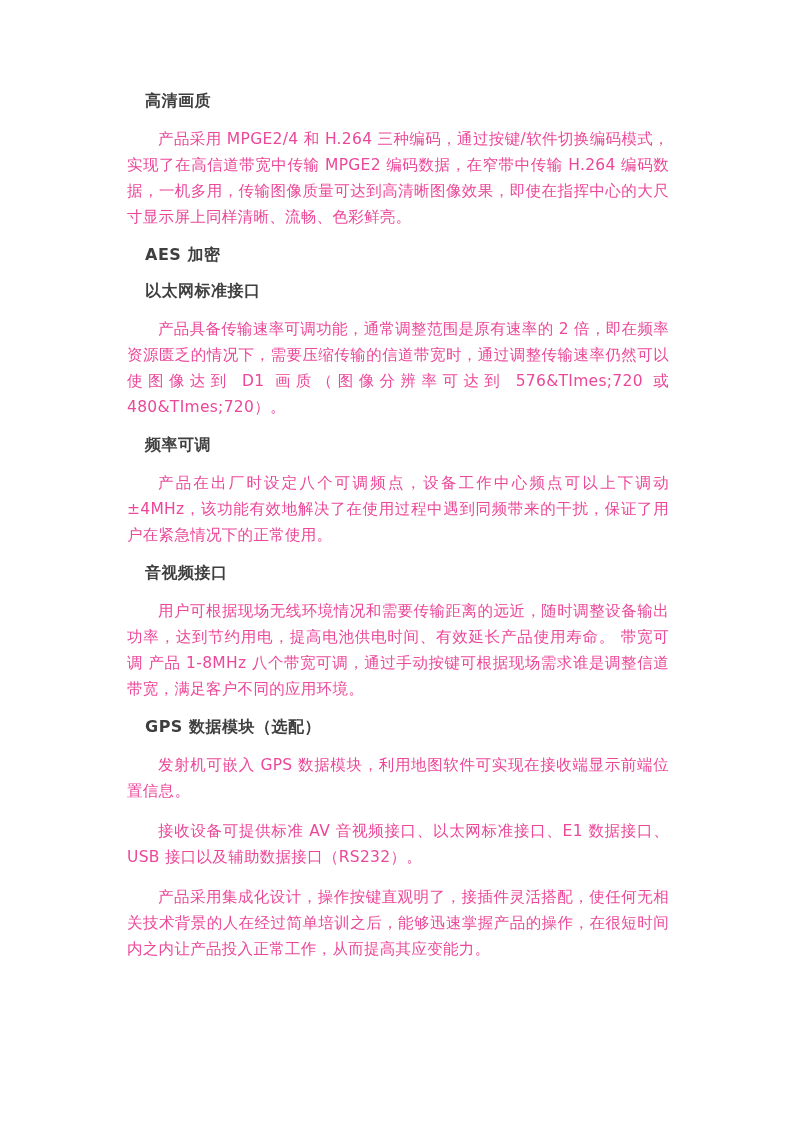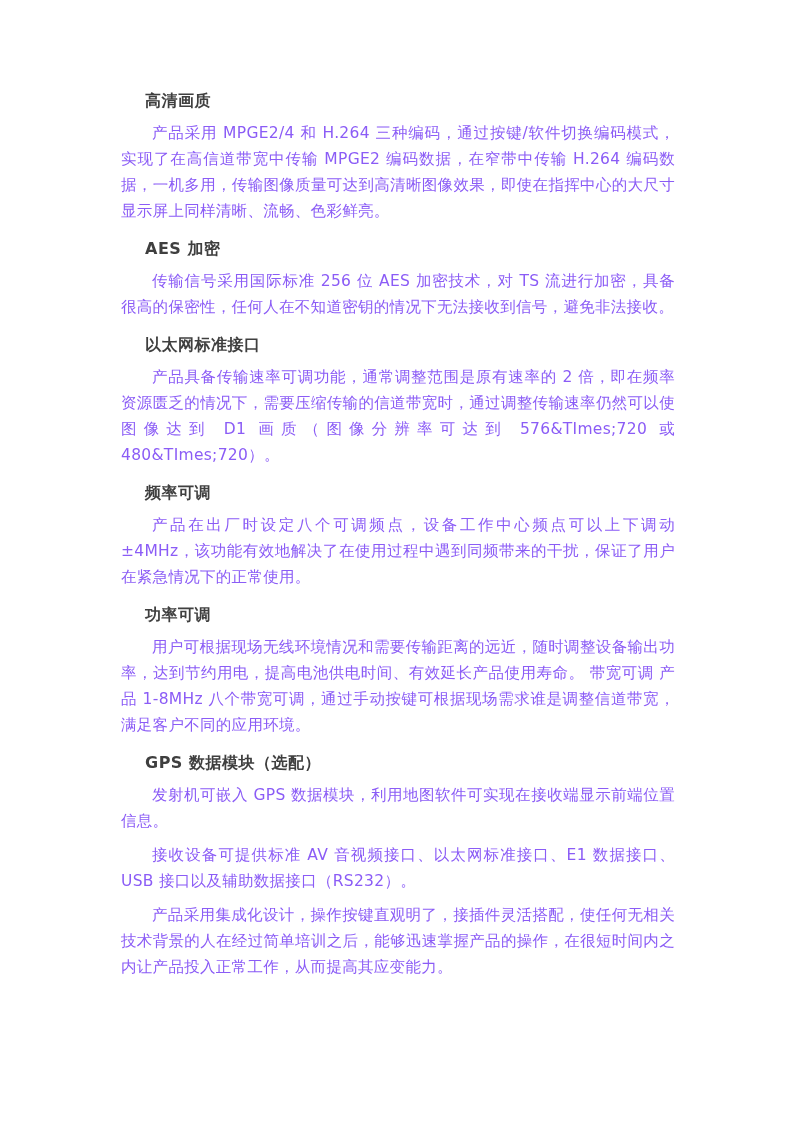"产品采用 MPGE2/4 和 H.264" .feature-body { color: #8b5cf6 -> #ec4899; margin: 8px -> 14px }
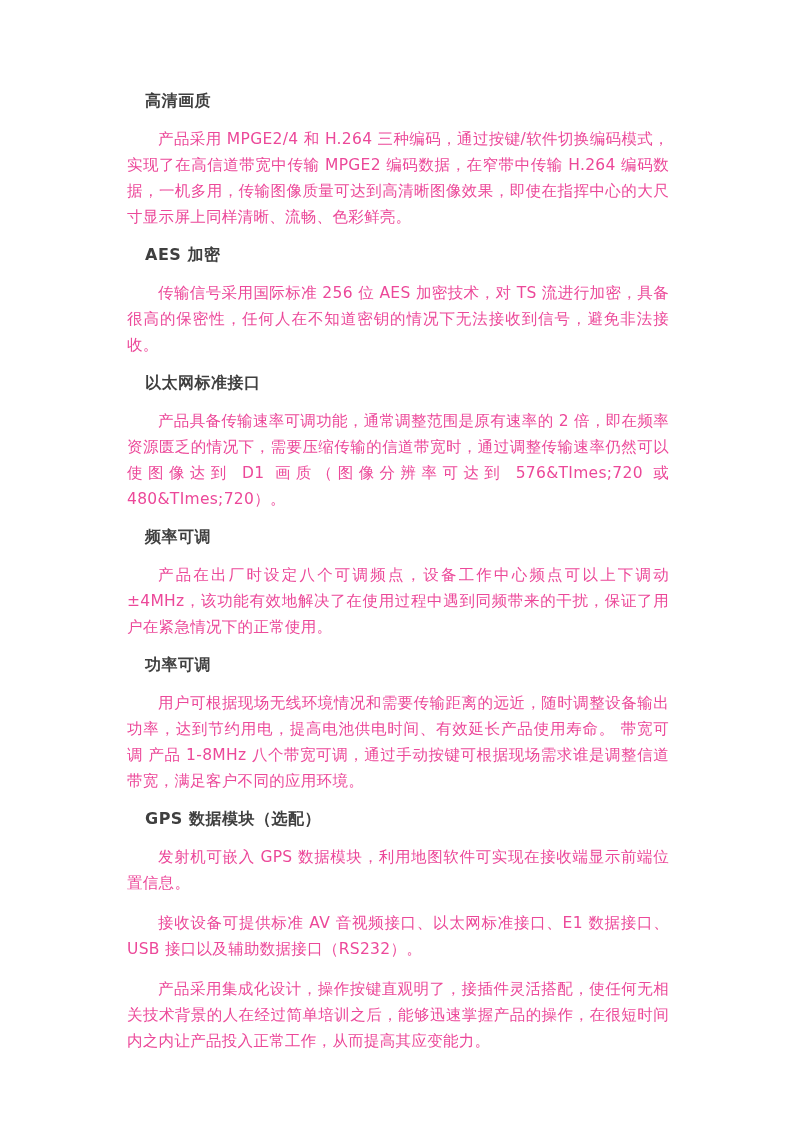"传输信号采用国际标准 256 位 AES 加密技术，对" p.feature-body { html: <p>传输信号采用国际标准 256 位 AES 加密技术，对 TS 流进行加密，具备很高的保密性，任何人在不知道密钥的情况下无法接收到信号，避免非法接收。</p> -> none }
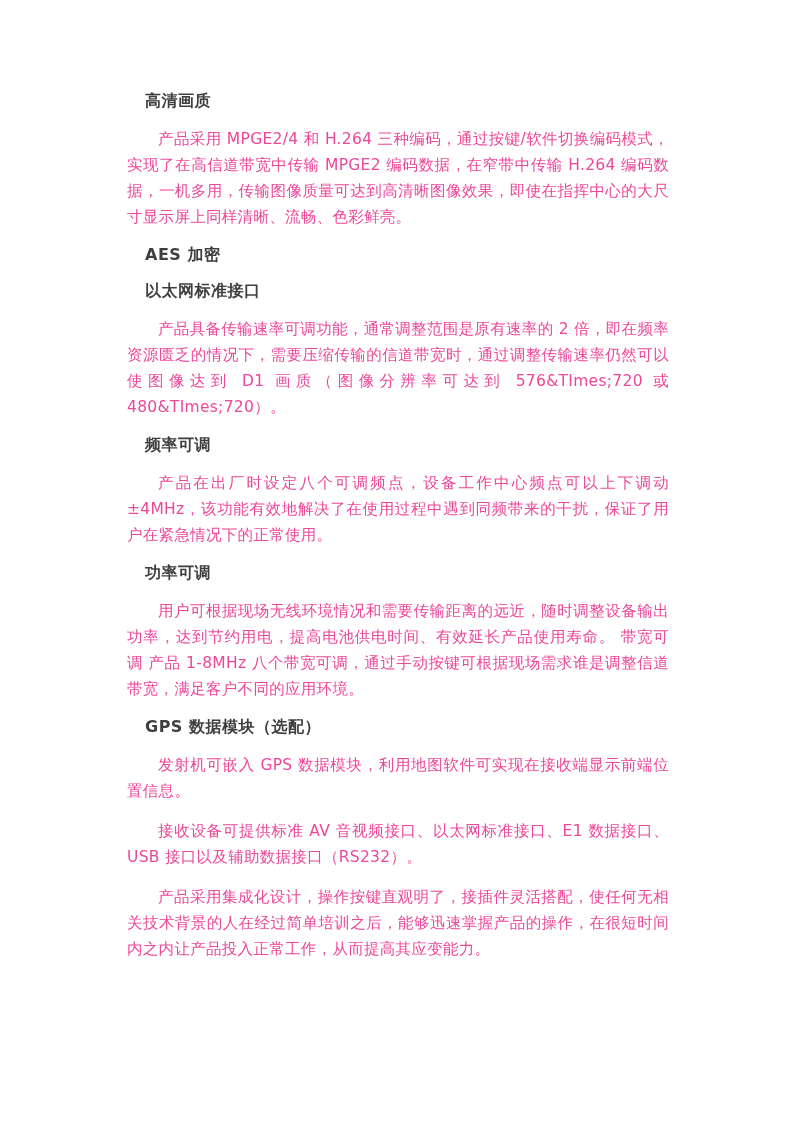"功率可调" h3.feature-title { text: 功率可调 -> 音视频接口 }
